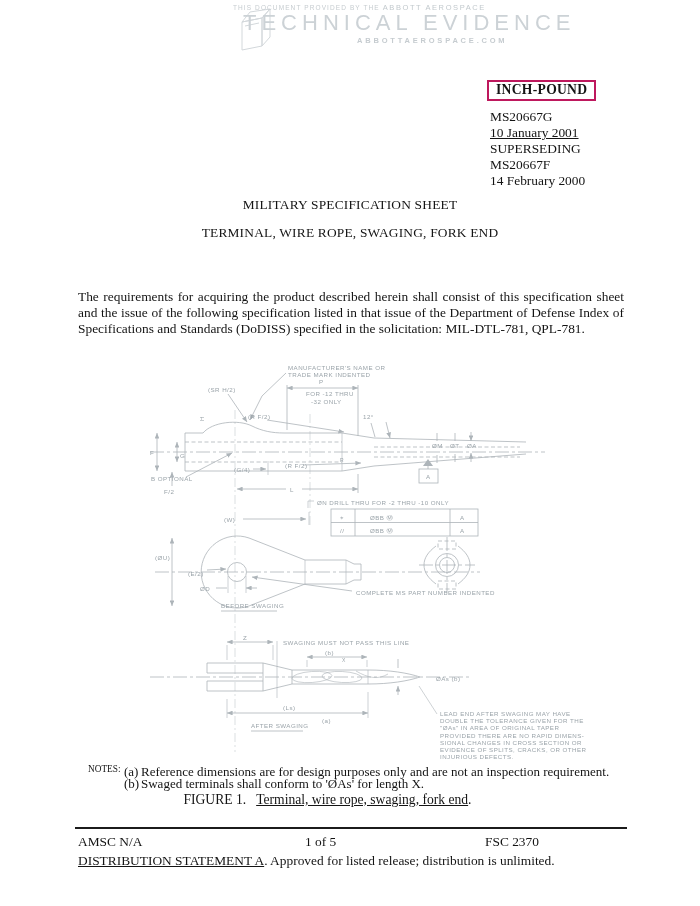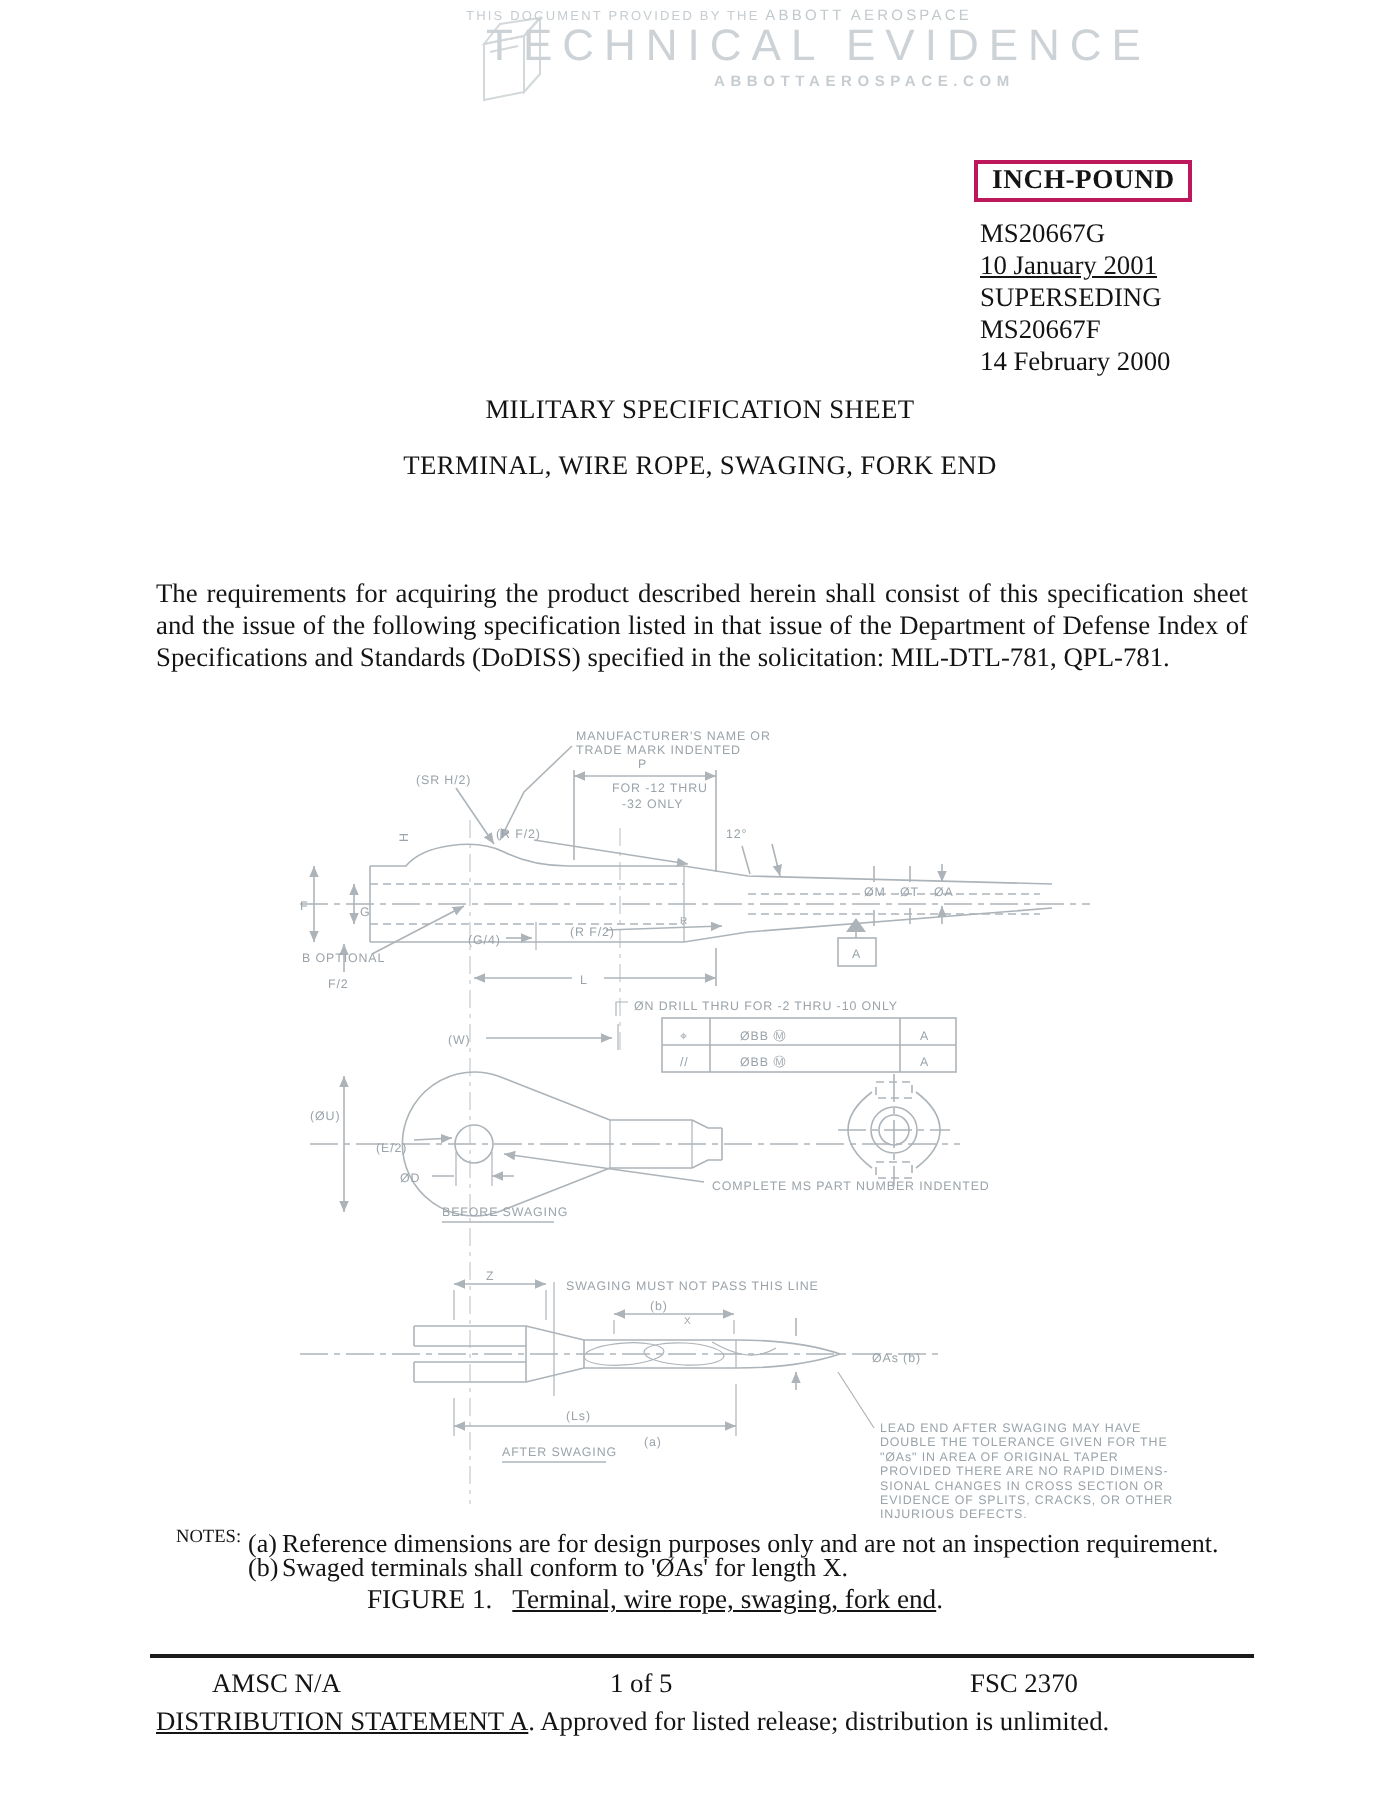"AMSC N/A" .famsc { margin-left: 28px -> none }
